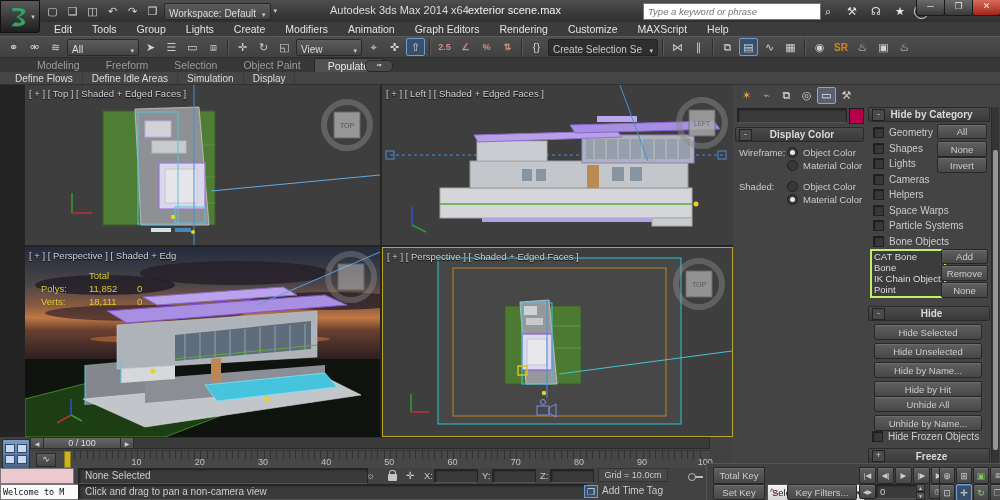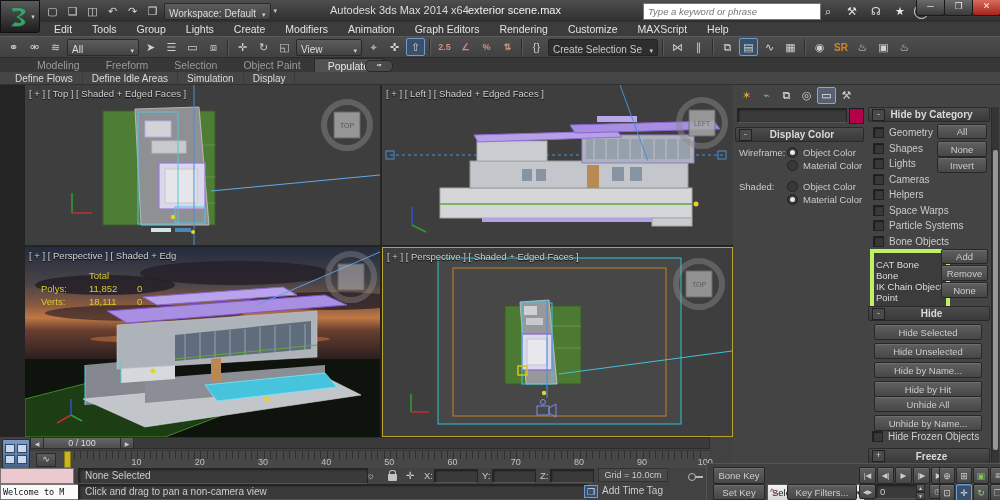"CAT Bone" #bonelist { border: 4px solid #bef264 -> 2px solid #bef264; padding: 6px 2px -> 0 2px }
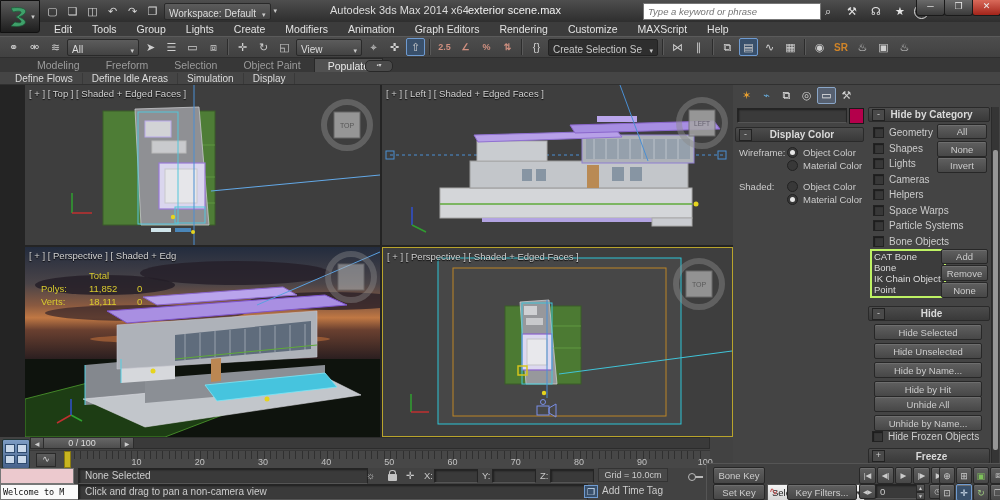"Bone Key" div.b { text: Bone -> Total }
